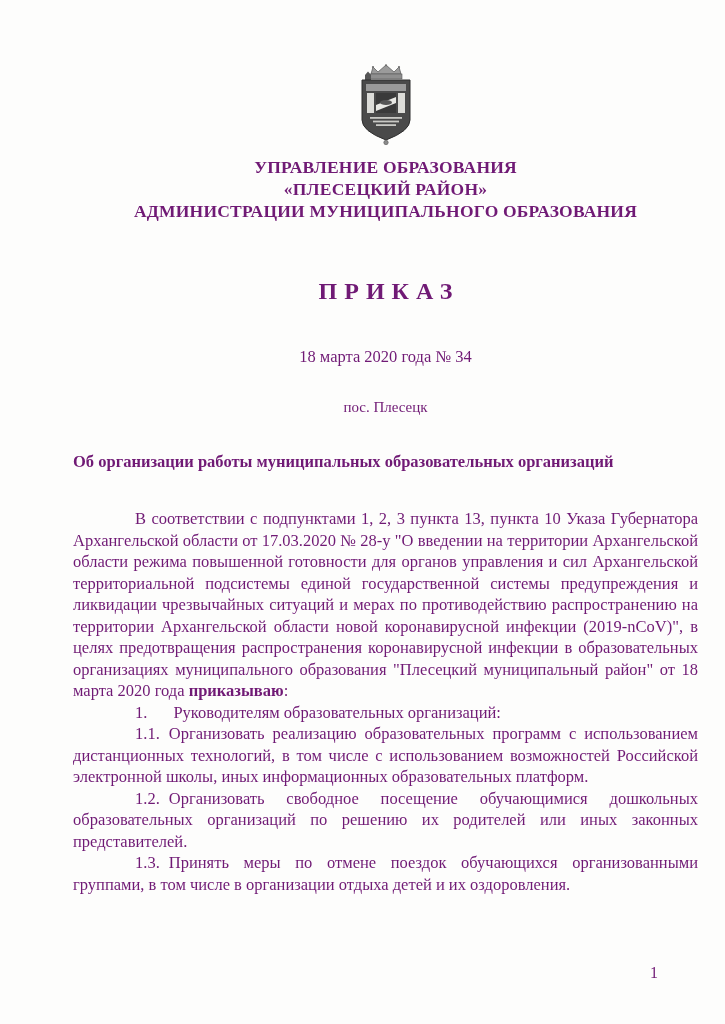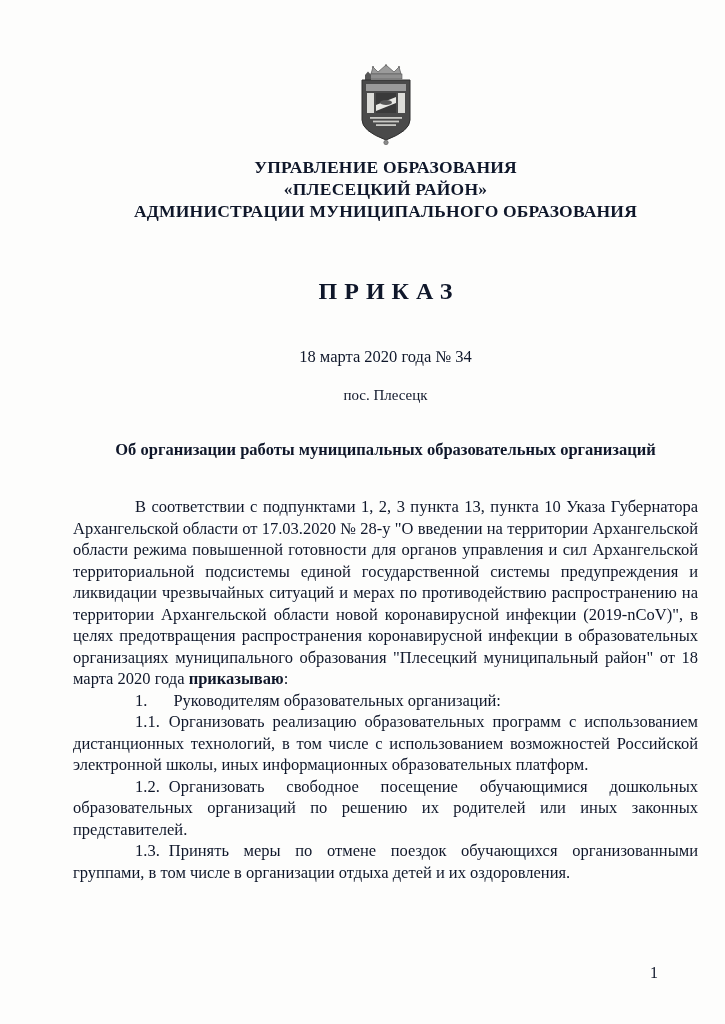"УПРАВЛЕНИЕ ОБРАЗОВАНИЯ" .page { color: #0f172a -> #701a75 }
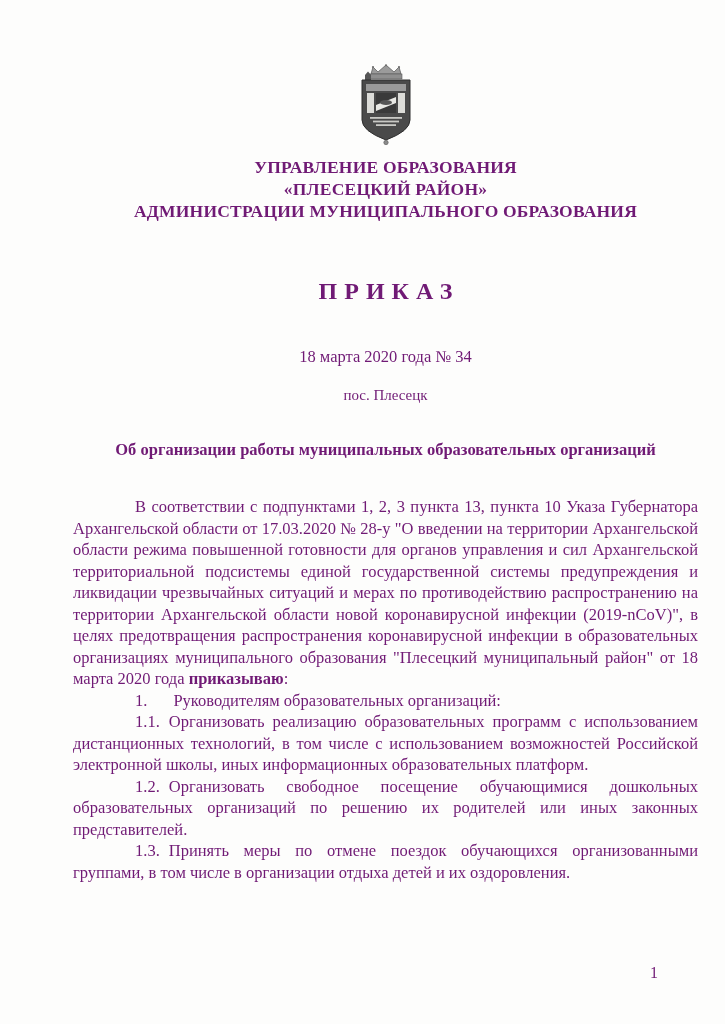"пос. Плесецк" .doc-place { margin-top: 20px -> 32px }
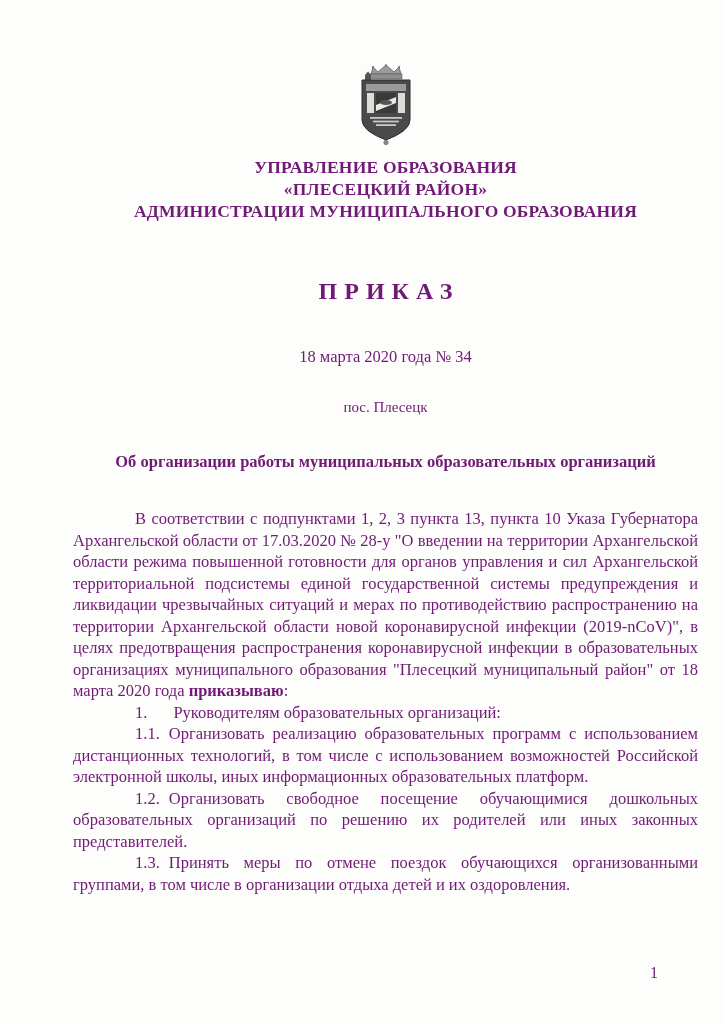"Об организации работы муниципальных" .doc-subject { text-align: center -> left }
